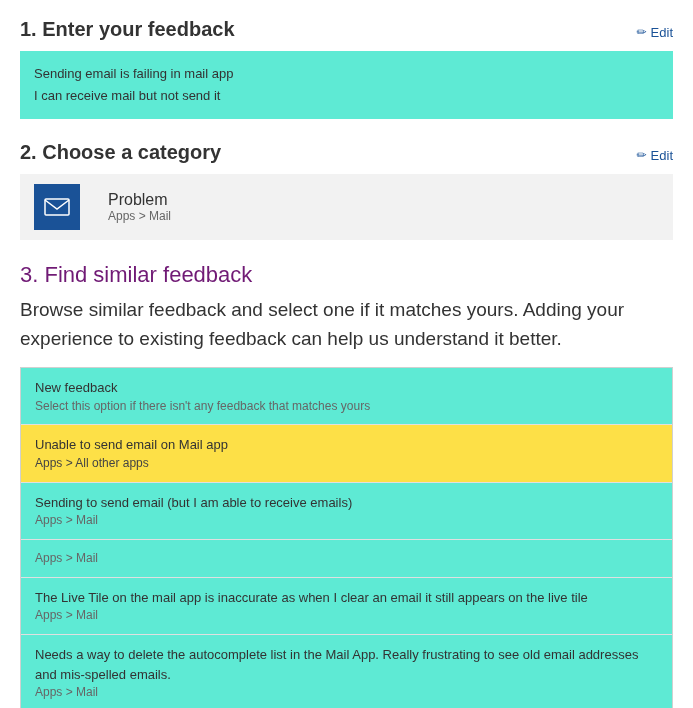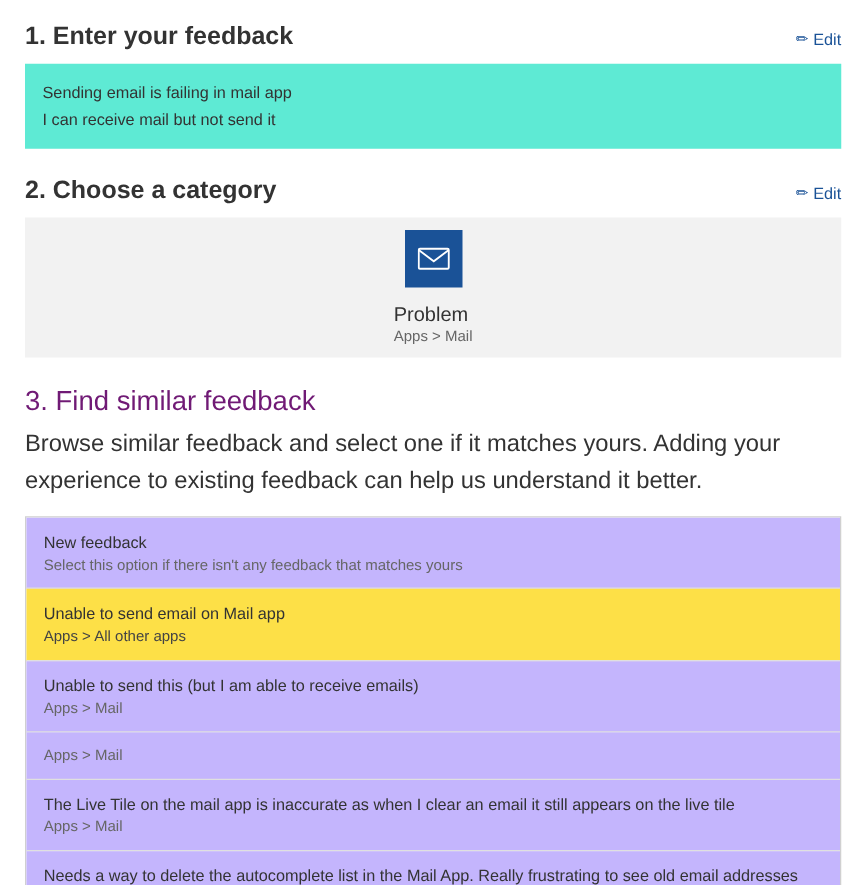"Problem" .category-box { flex-direction: column -> none; gap: 14px -> 28px }
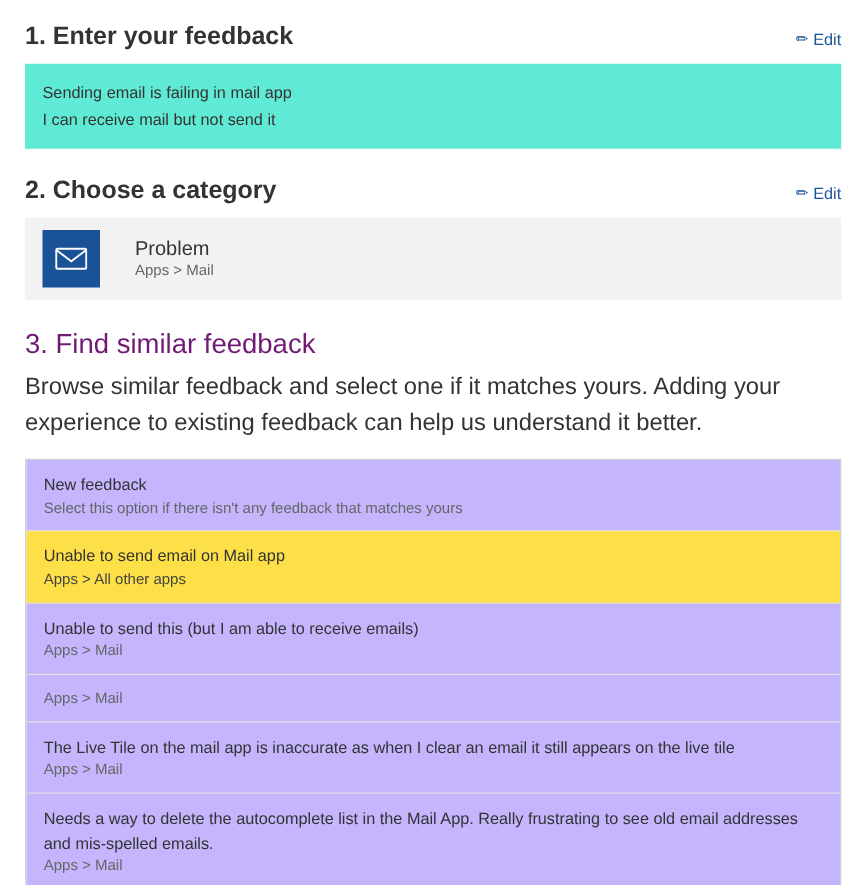"New feedback" .feedback-item { background: #c4b5fd -> #5eead4 }
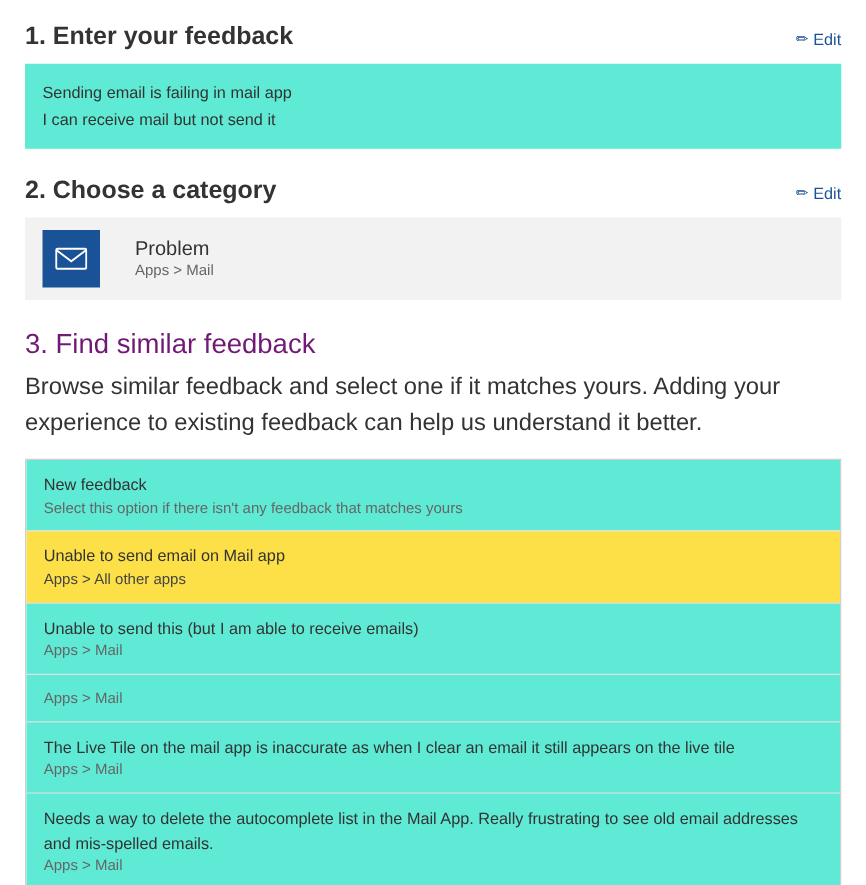"Unable to send this (but" div.feedback-item-title { text: Unable to send this -> Sending to send email }
